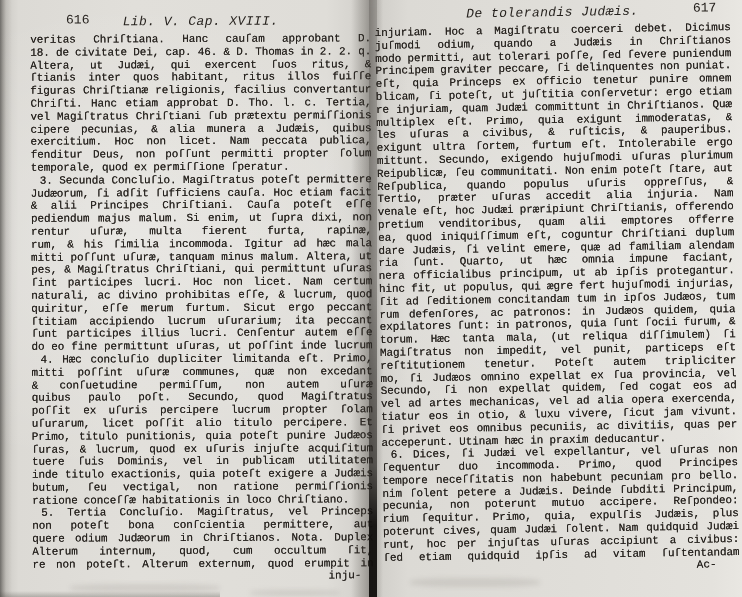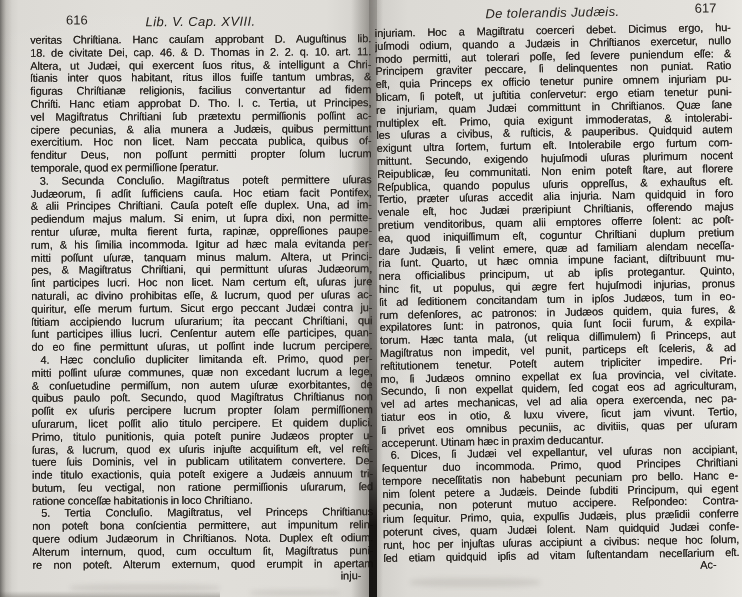"616" .scan { font-family: Liberation Sans, sans-serif -> Liberation Mono, monospace }
